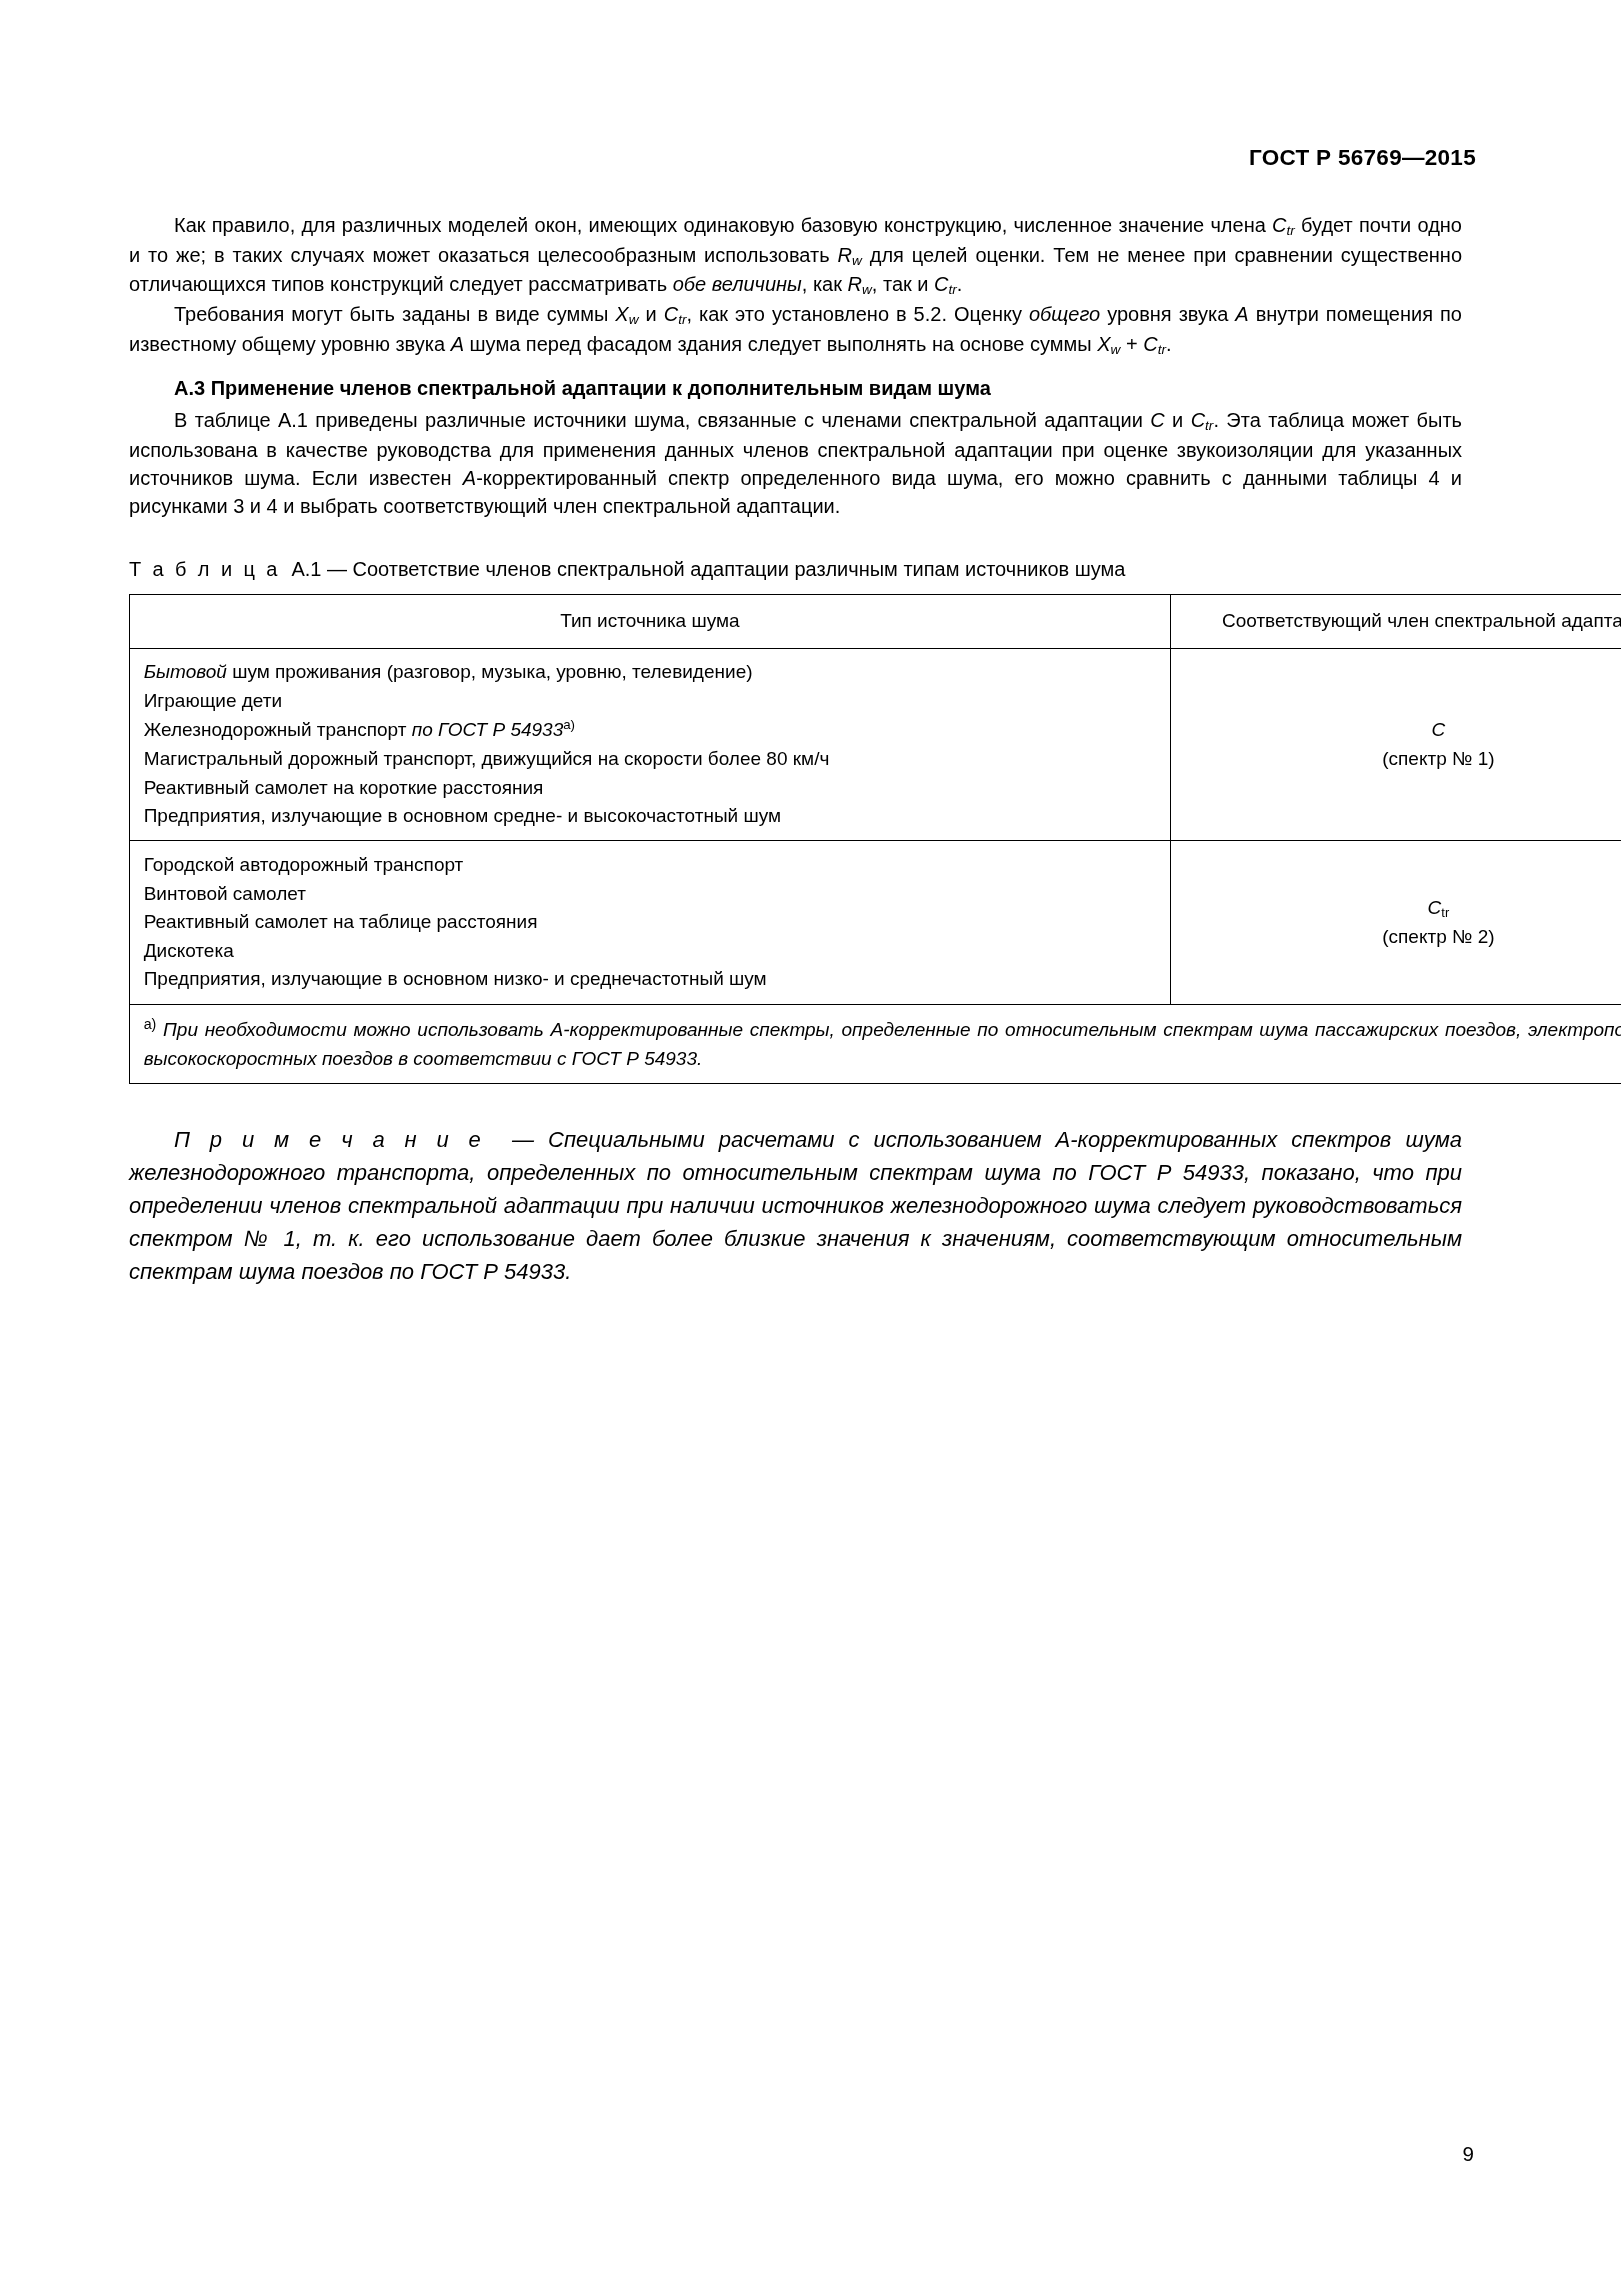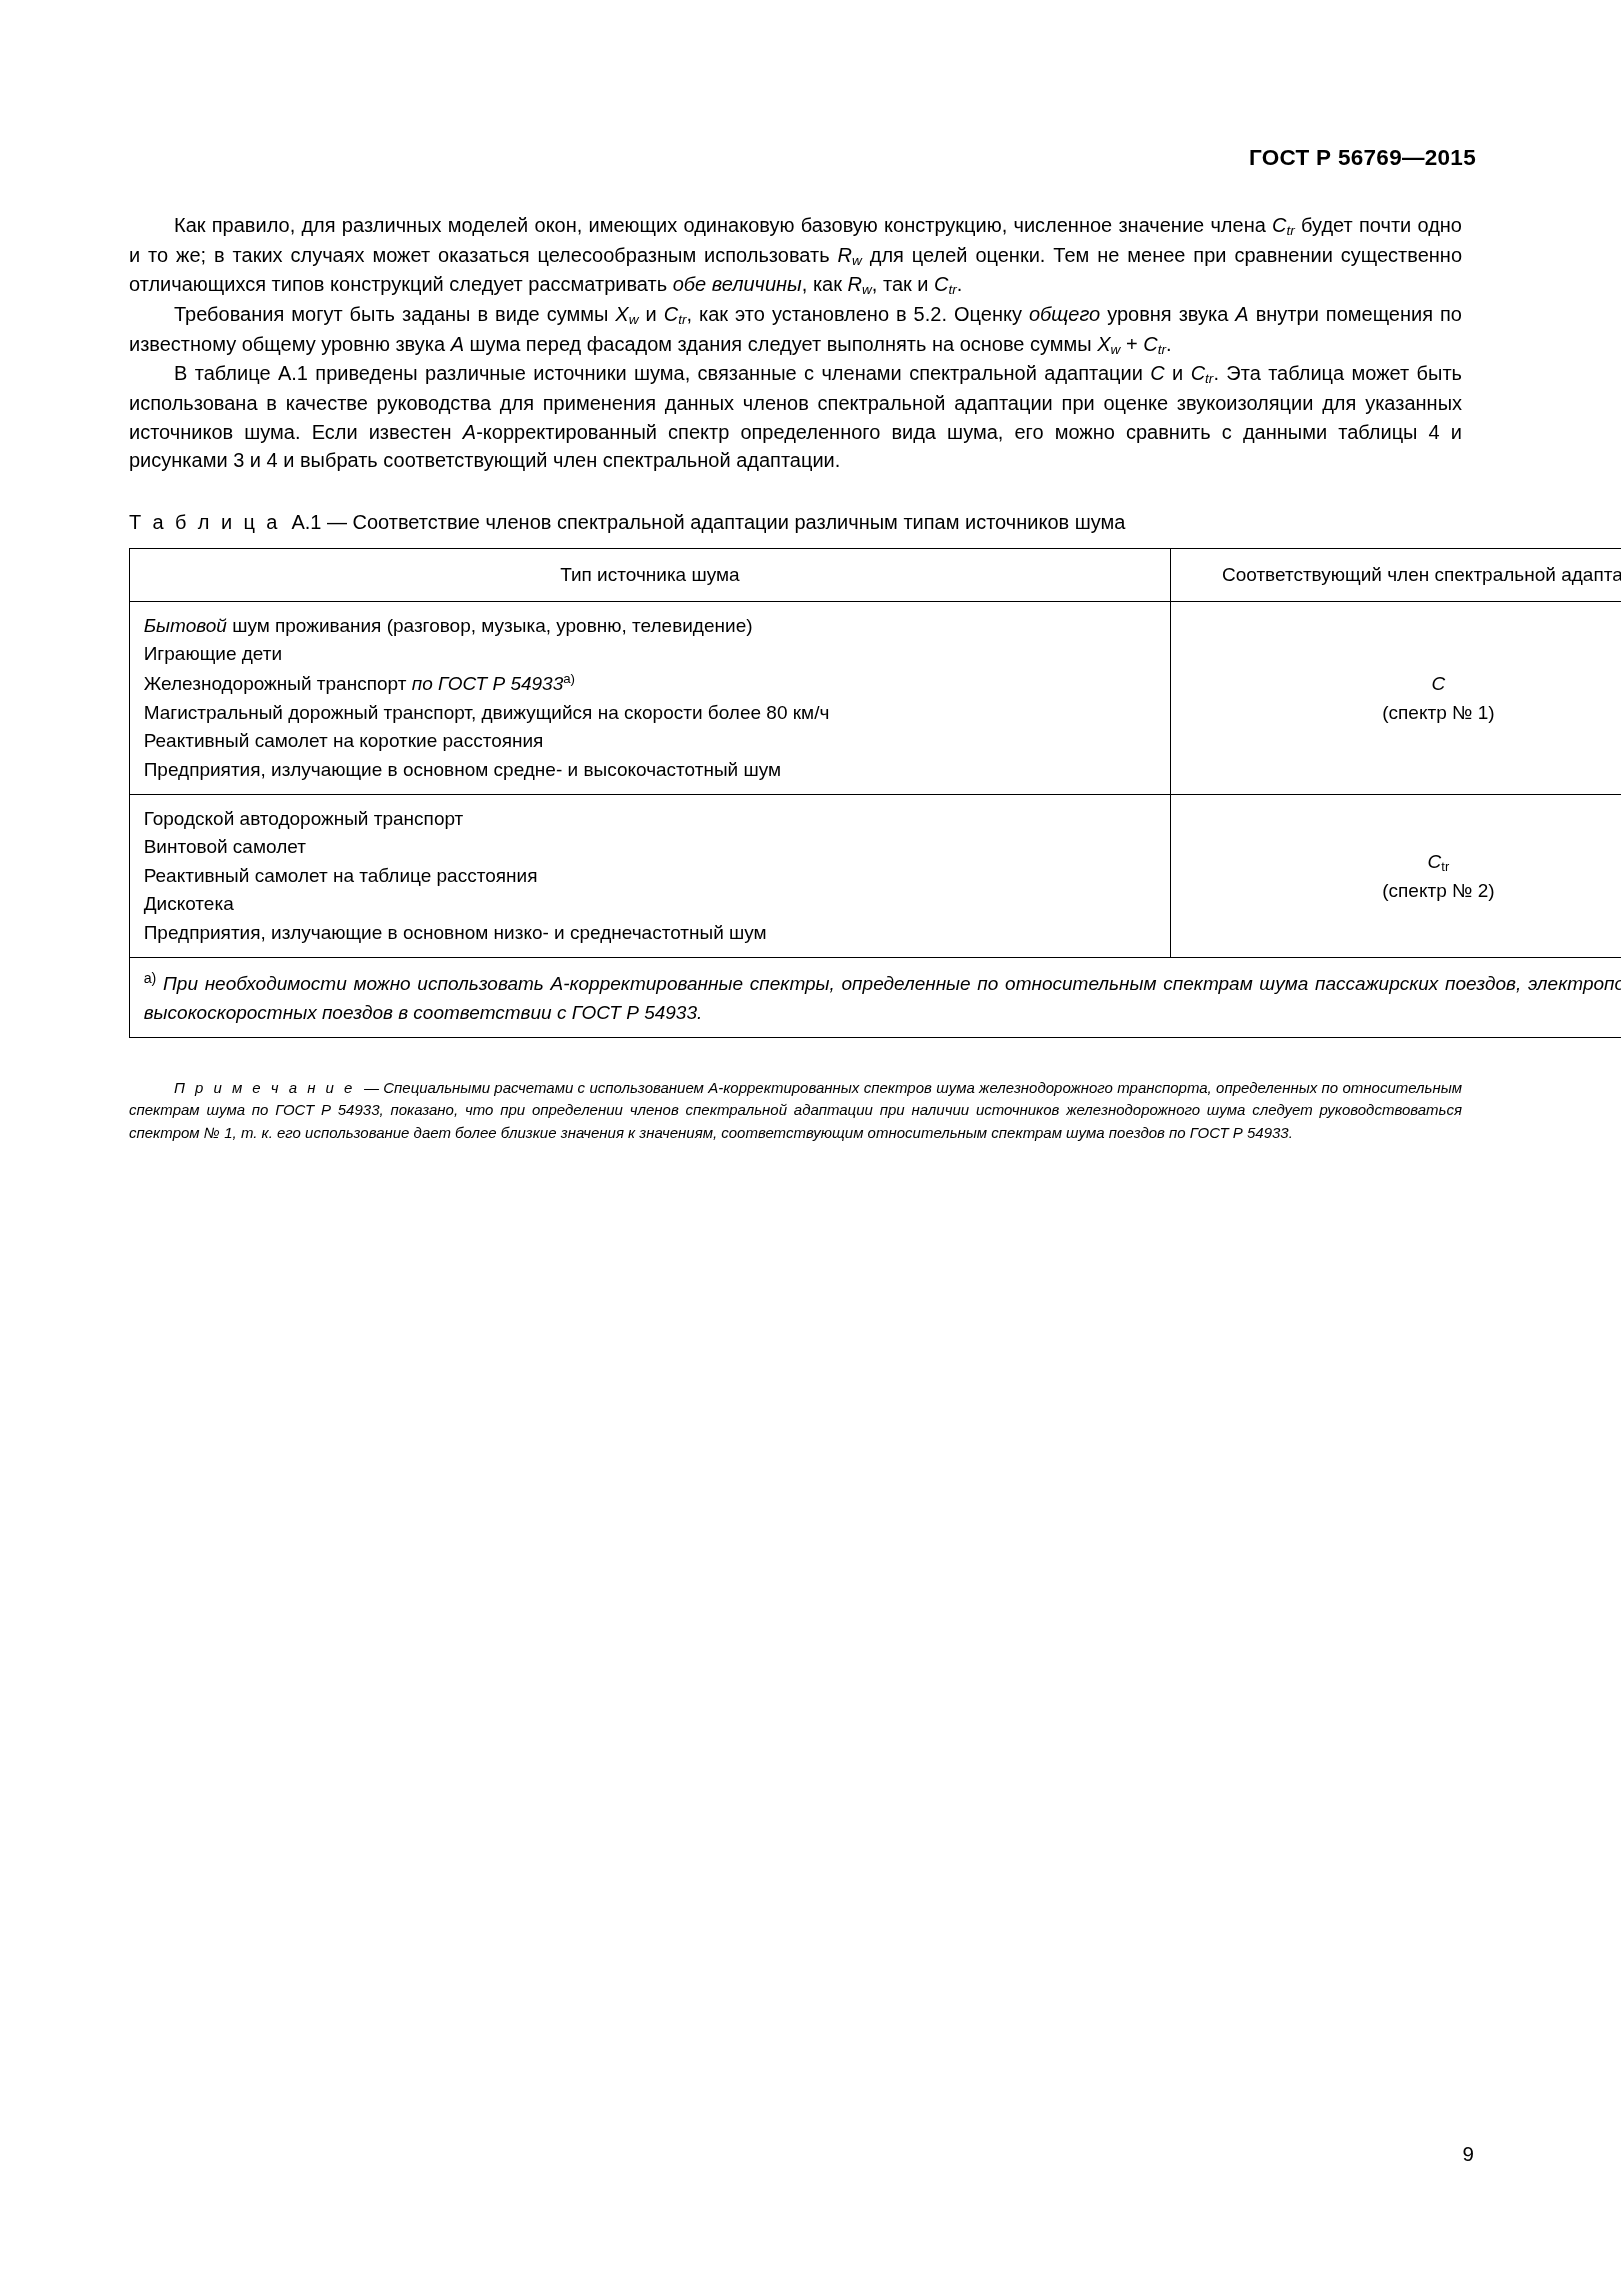"А.3 Применение членов спектральной" div.sec-head { html: none -> <div>А.3 Применение членов спектральной адаптации к дополнительным видам шума</div> }
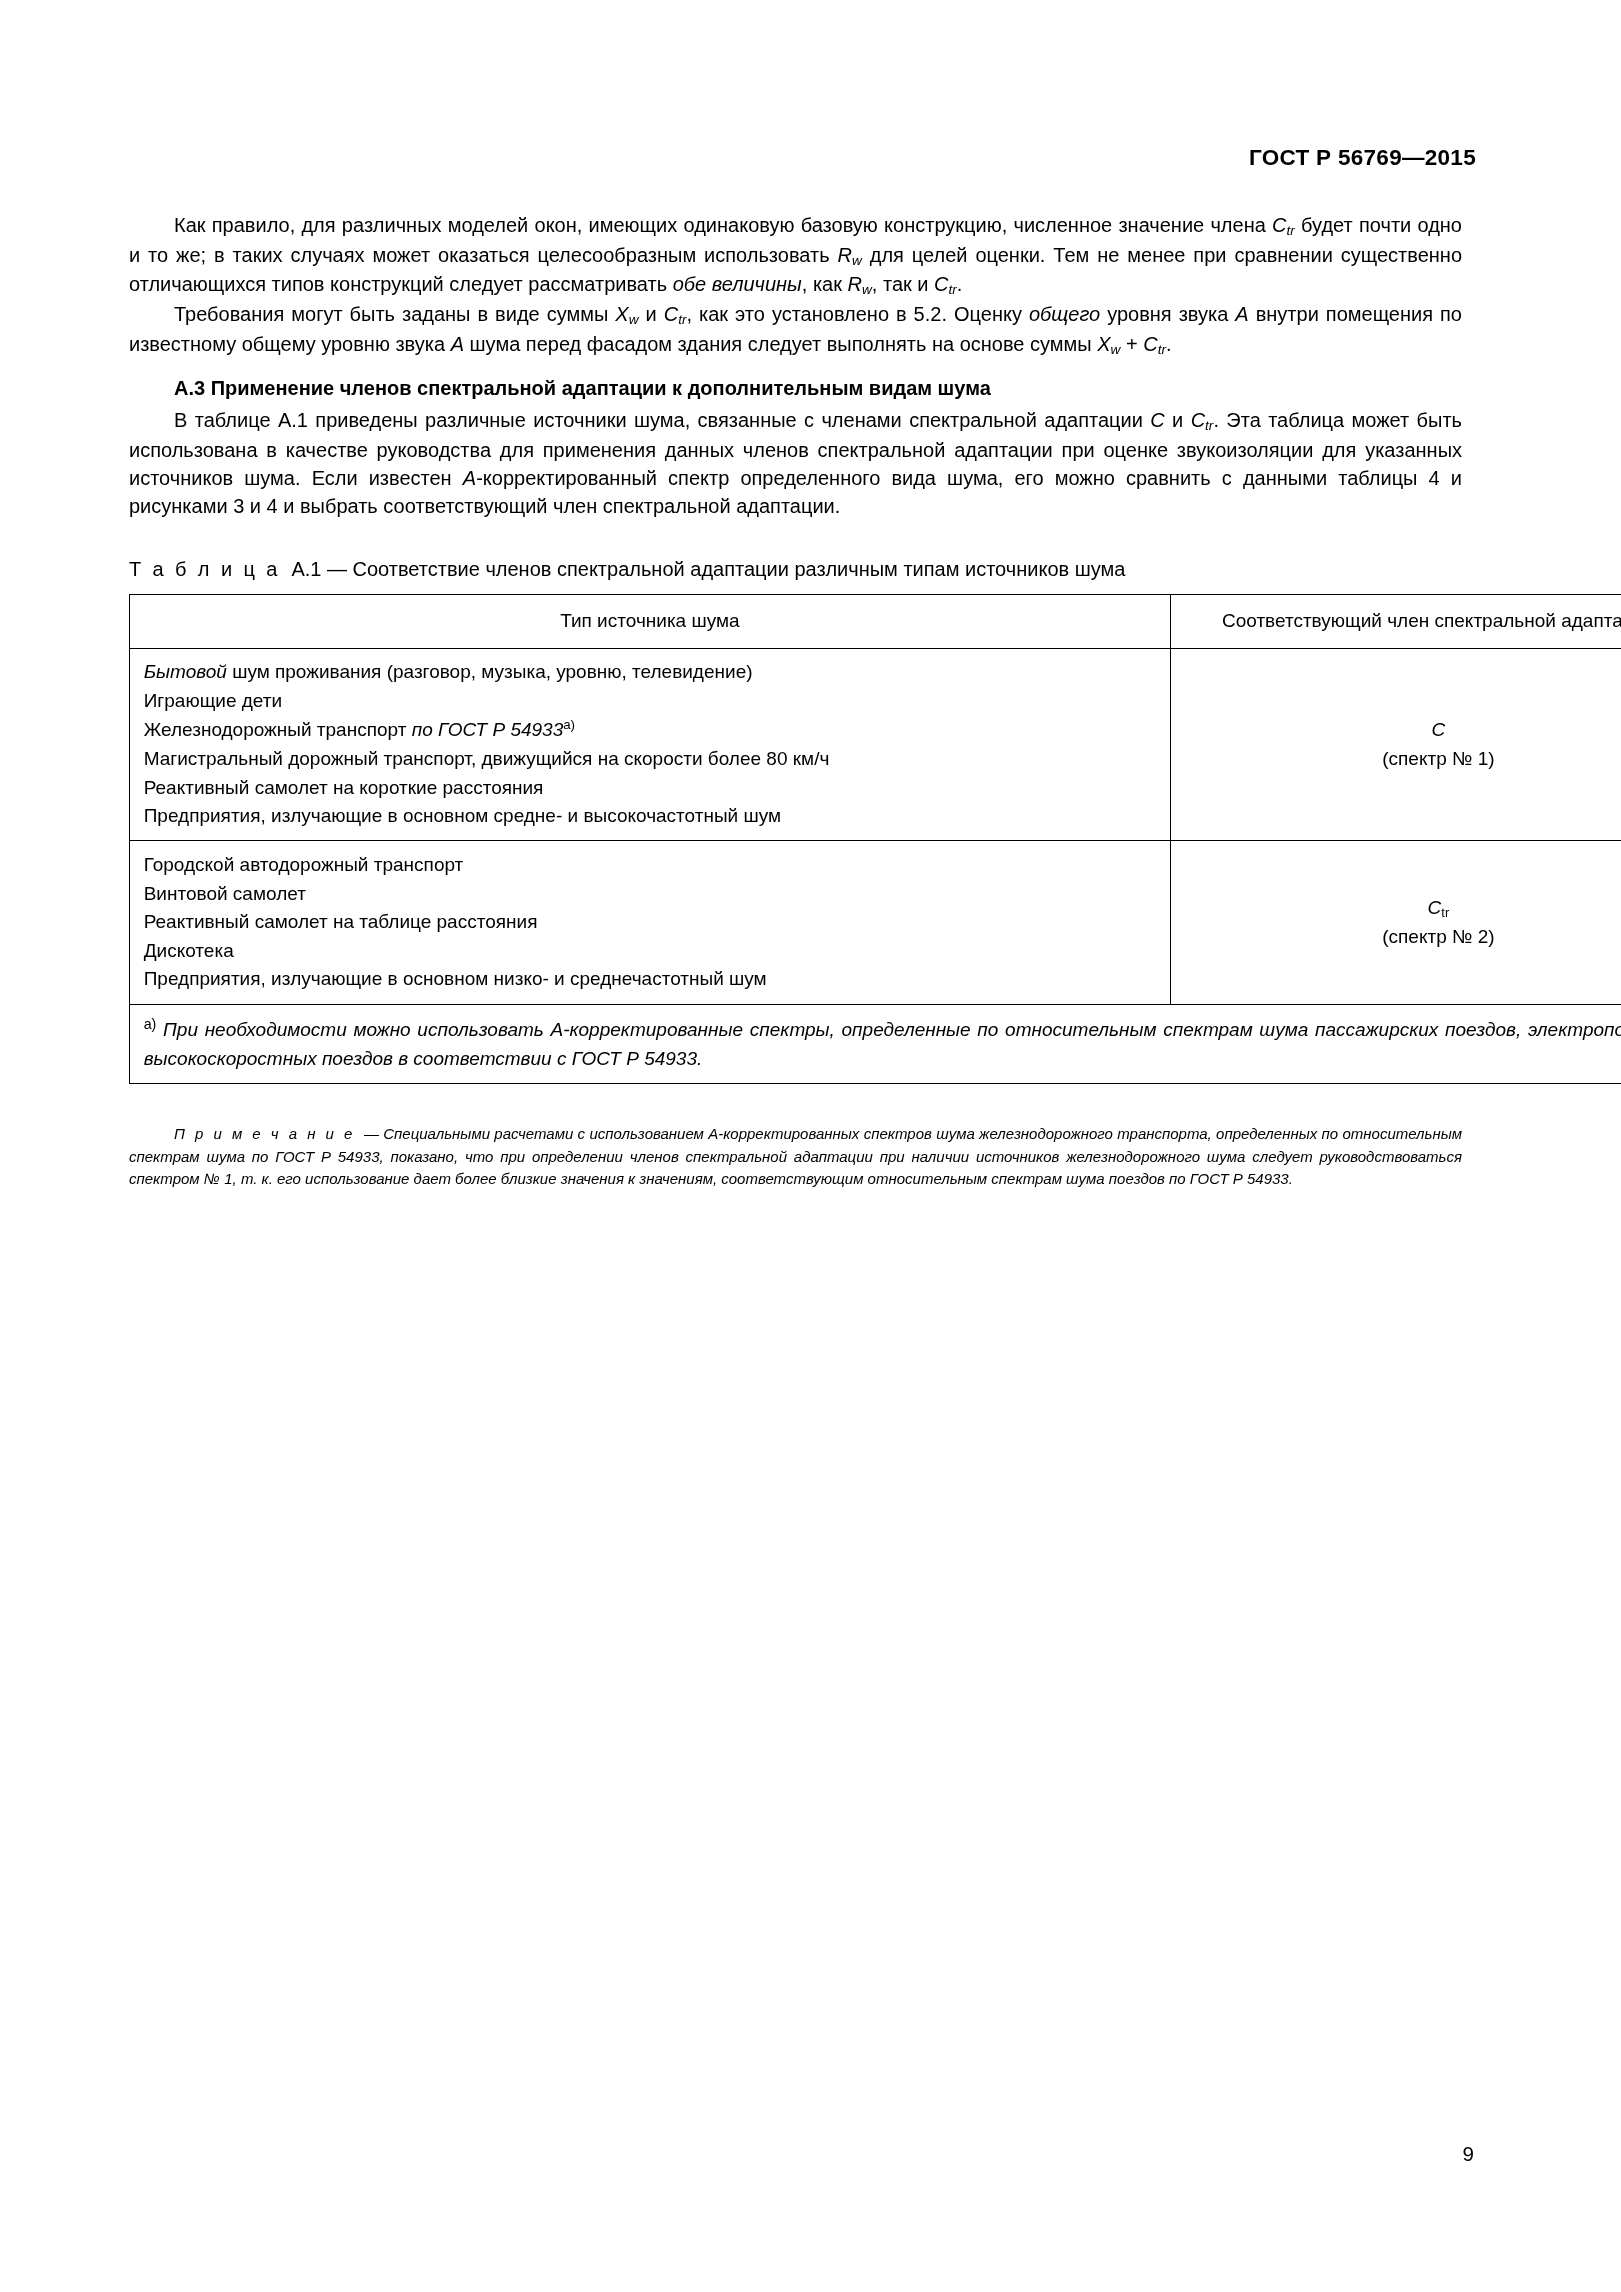"П р и м е" .note { font-size: 15px -> 22px }
